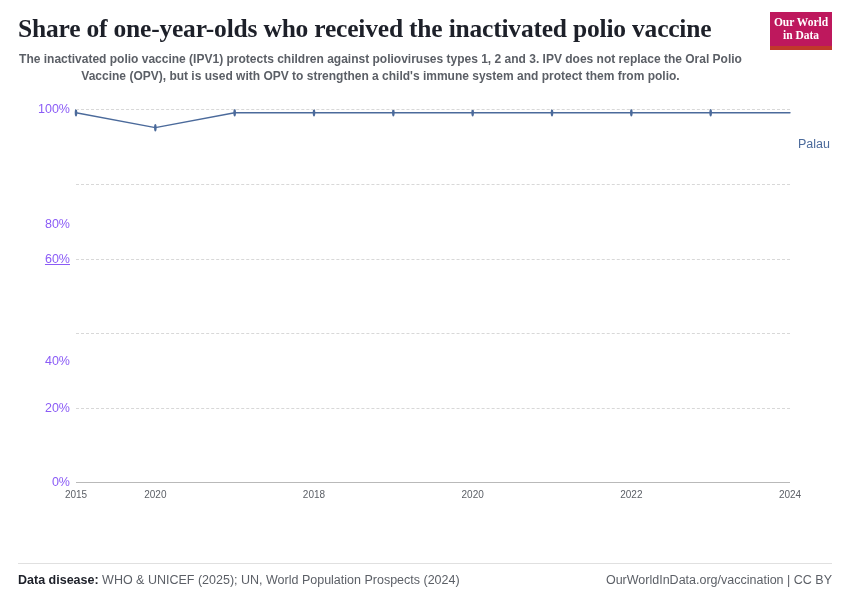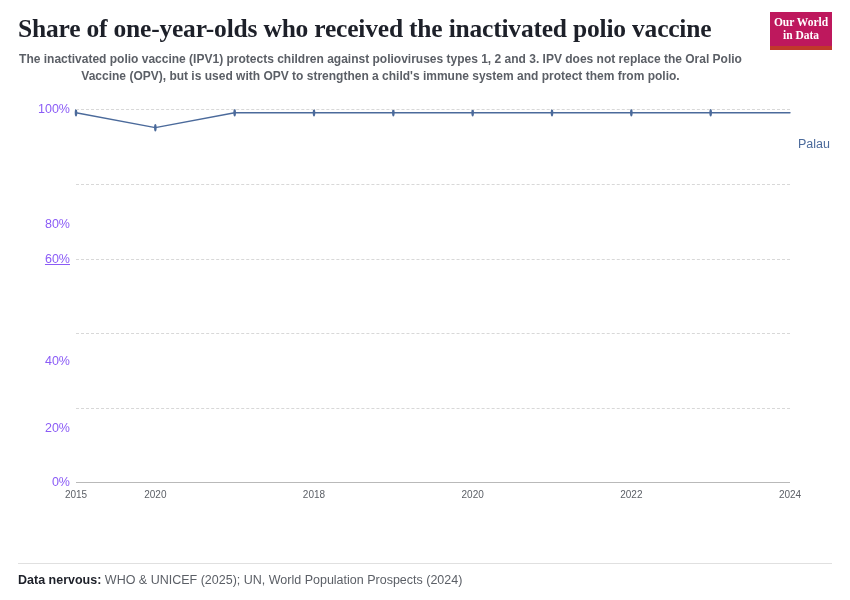"20%" div.ytick { margin-top: 20px -> none }
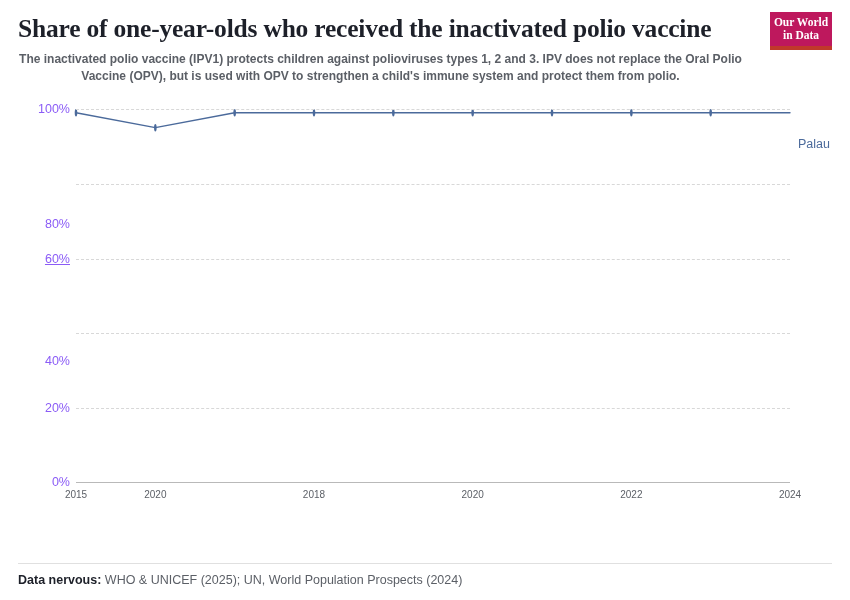"Data nervous:" b { text: nervous -> disease }
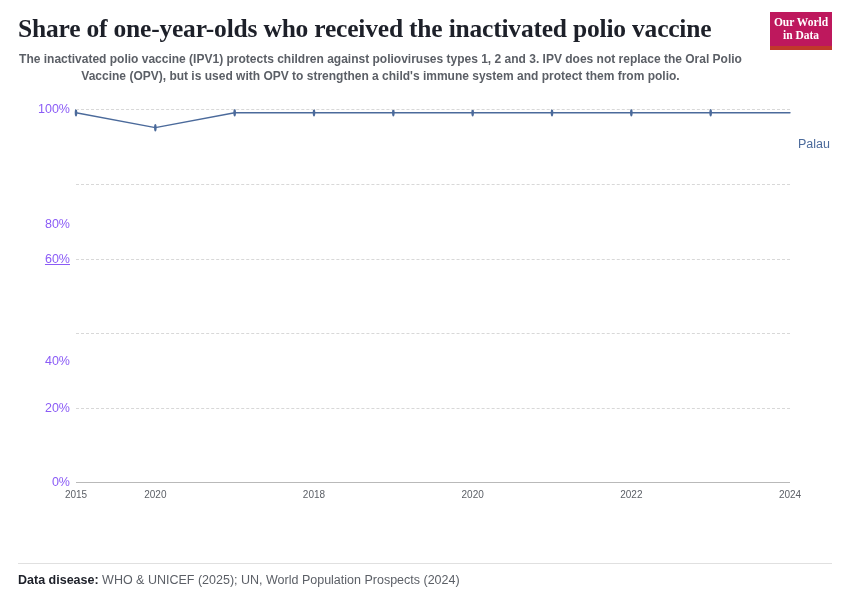"OurWorldInData.org/vaccination | CC BY" div.footer-right { html: none -> <div> <a>OurWorldInData.org/vaccination</a> <span>|</span> <a>CC BY</a> </div> }
